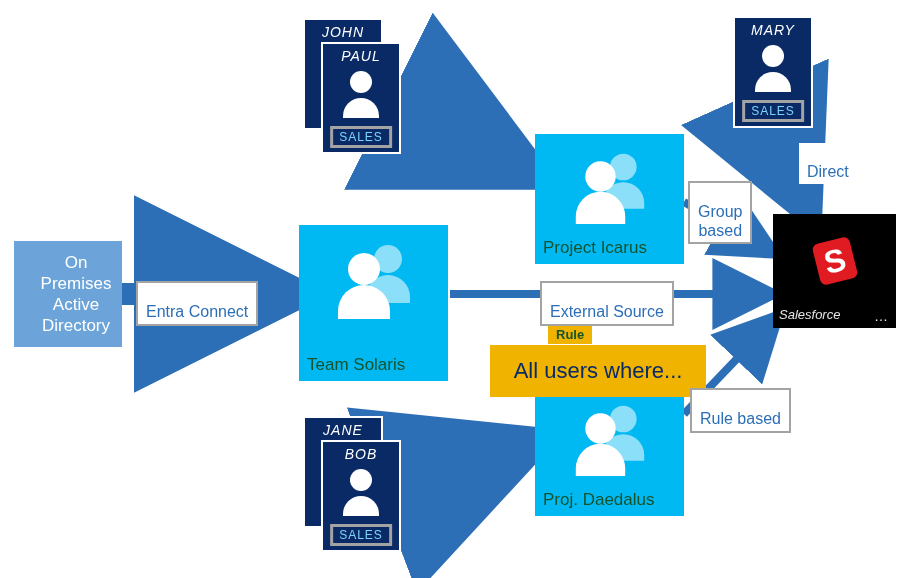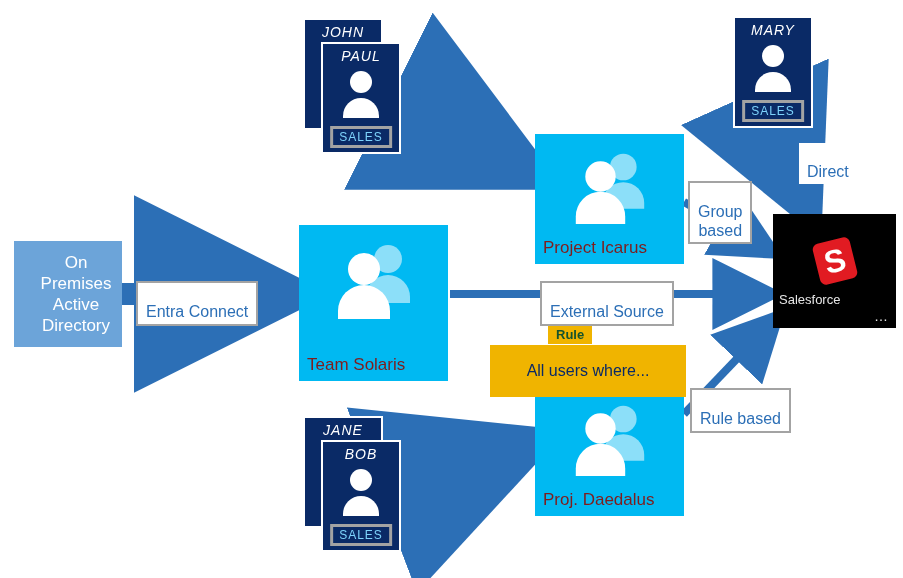"Project Icarus" .group-tile { color: #7f1d1d -> #14532d }
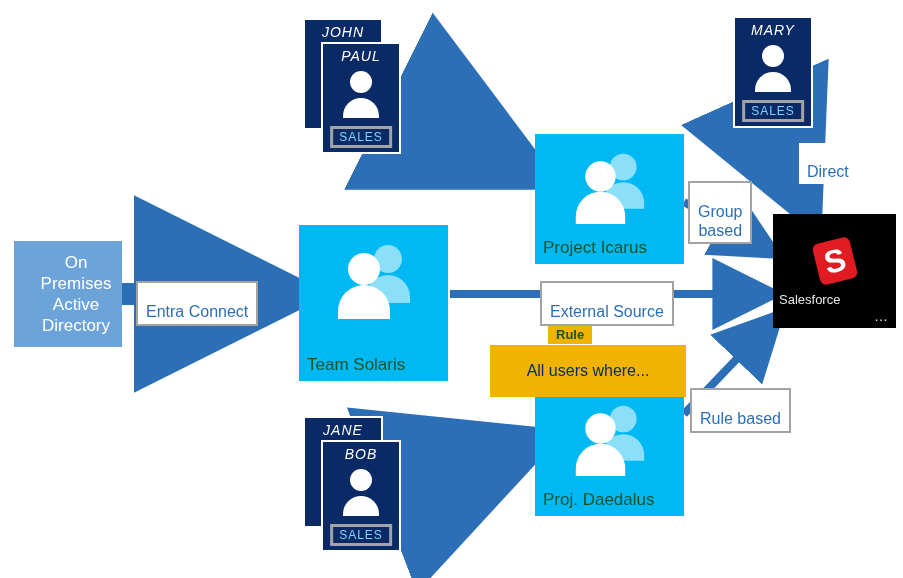"Salesforce" .app-tile .caption { bottom: 21px -> 6px; font-style: none -> italic }
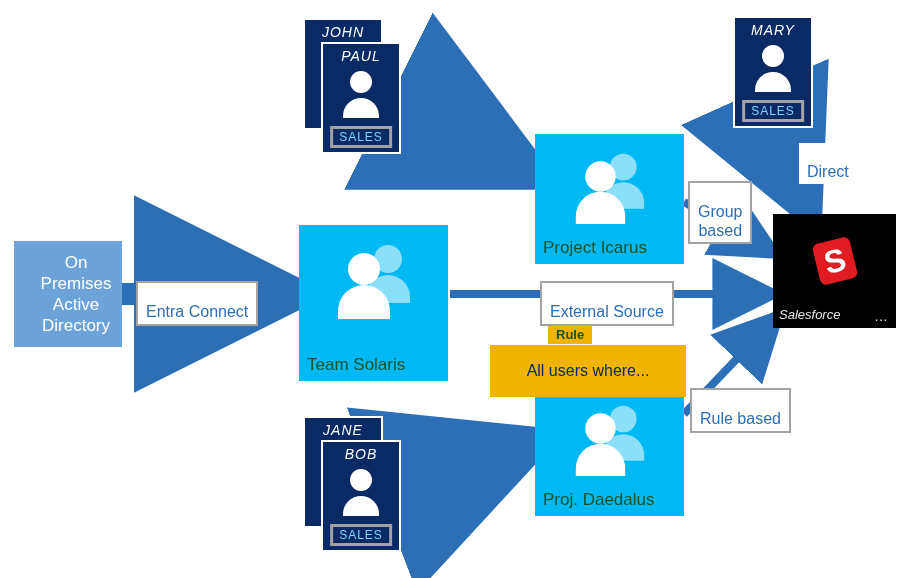"All users where..." .rule-box { font-size: 16px -> 22px; width: 196px -> 216px }
